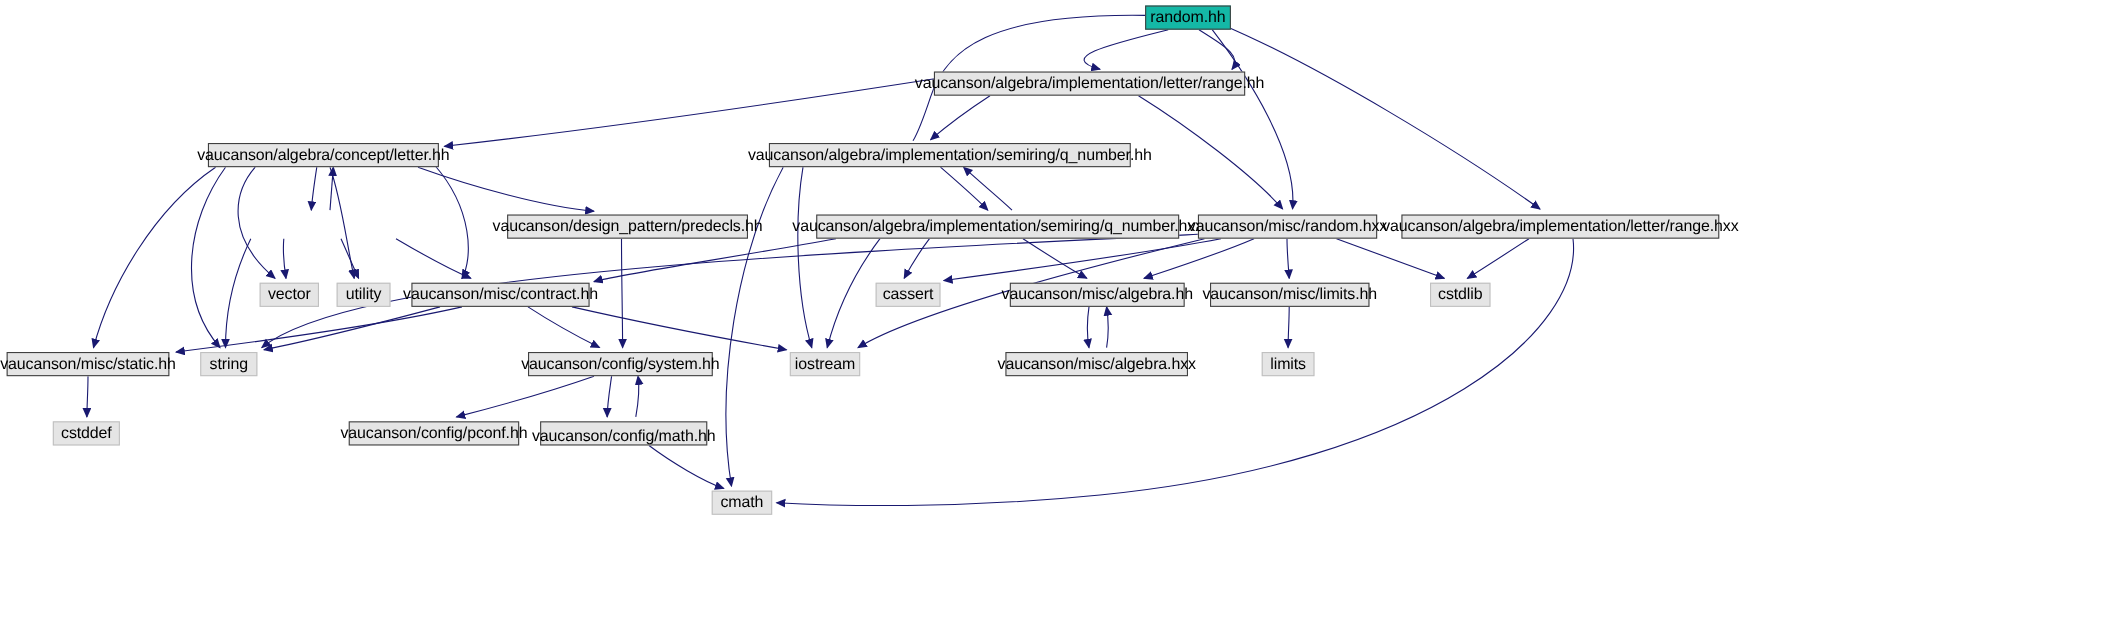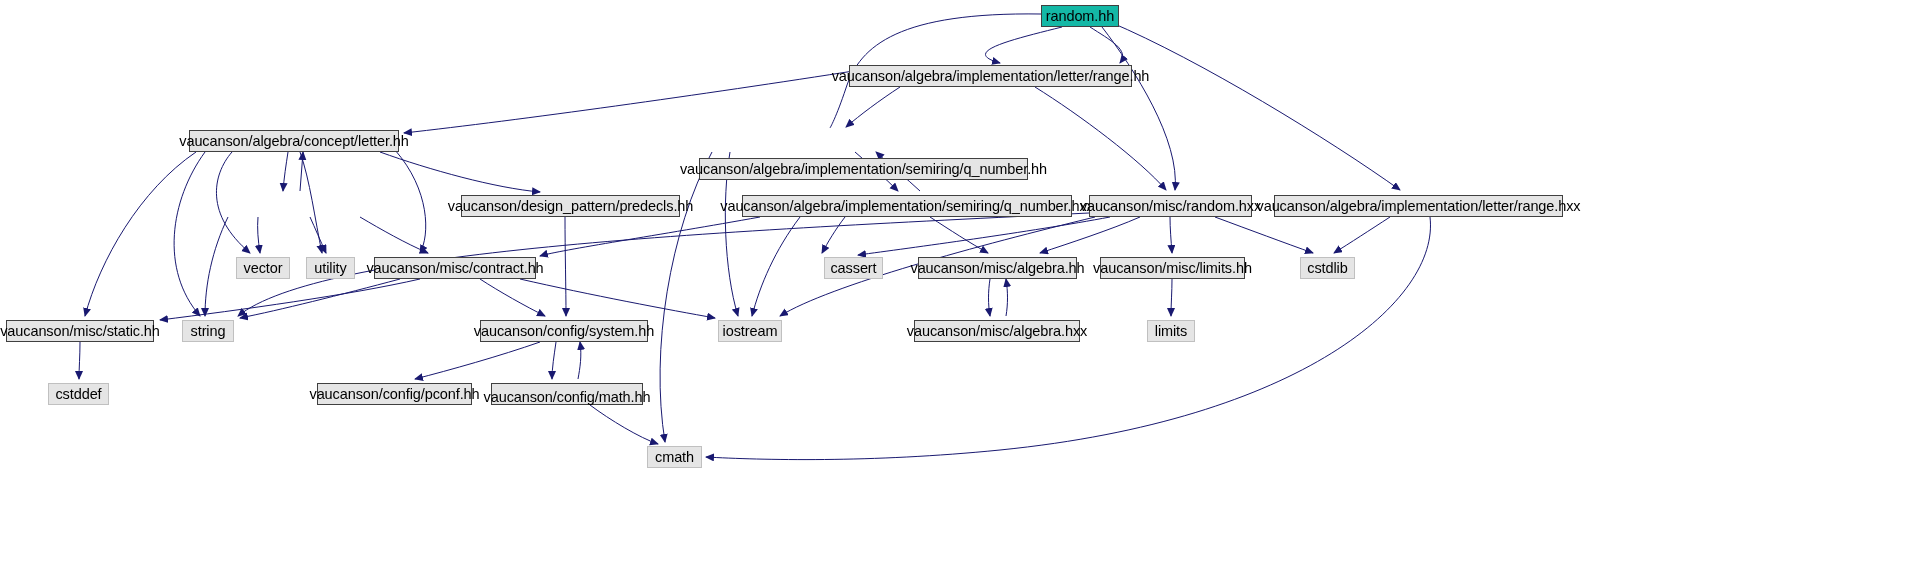"vaucanson/algebra/implementation/semiring/q_number.hh" div.node { margin-top: 28px -> none }
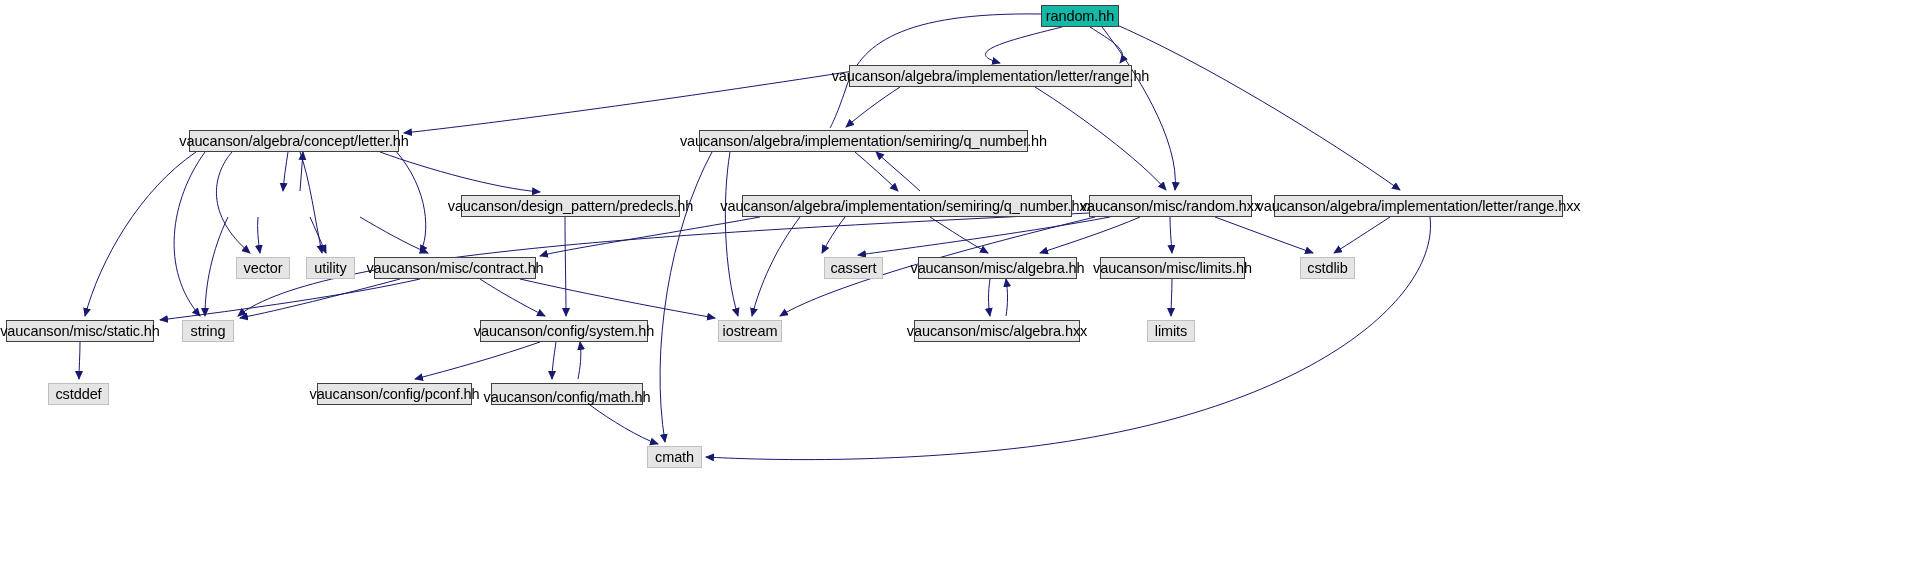"cassert" div.node { left: 824px -> 796px }
